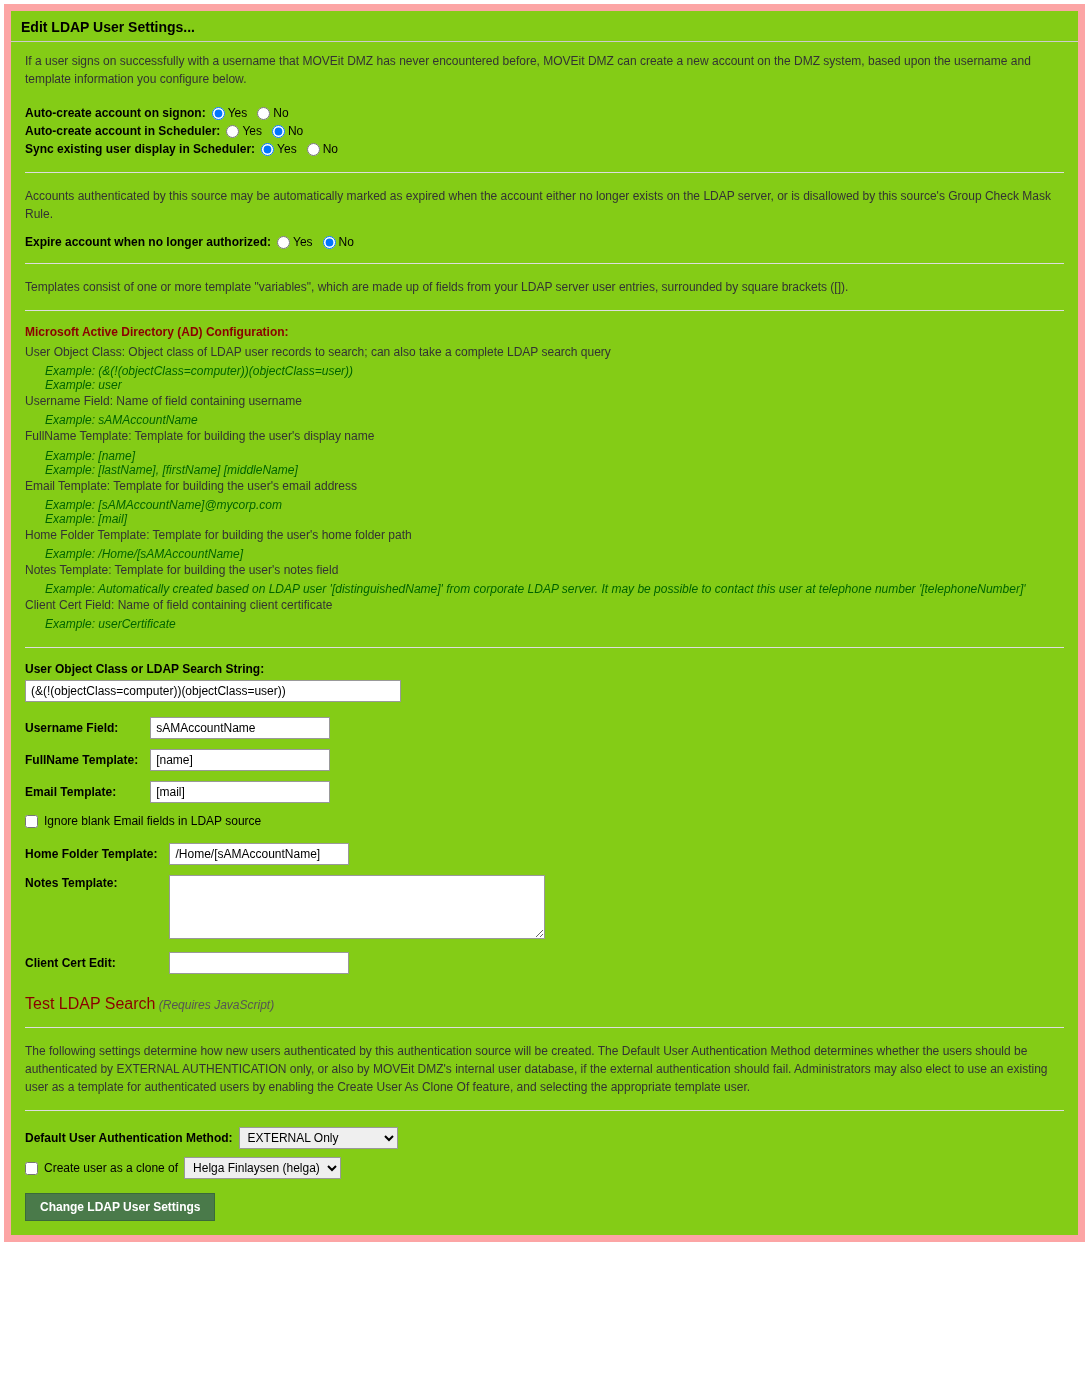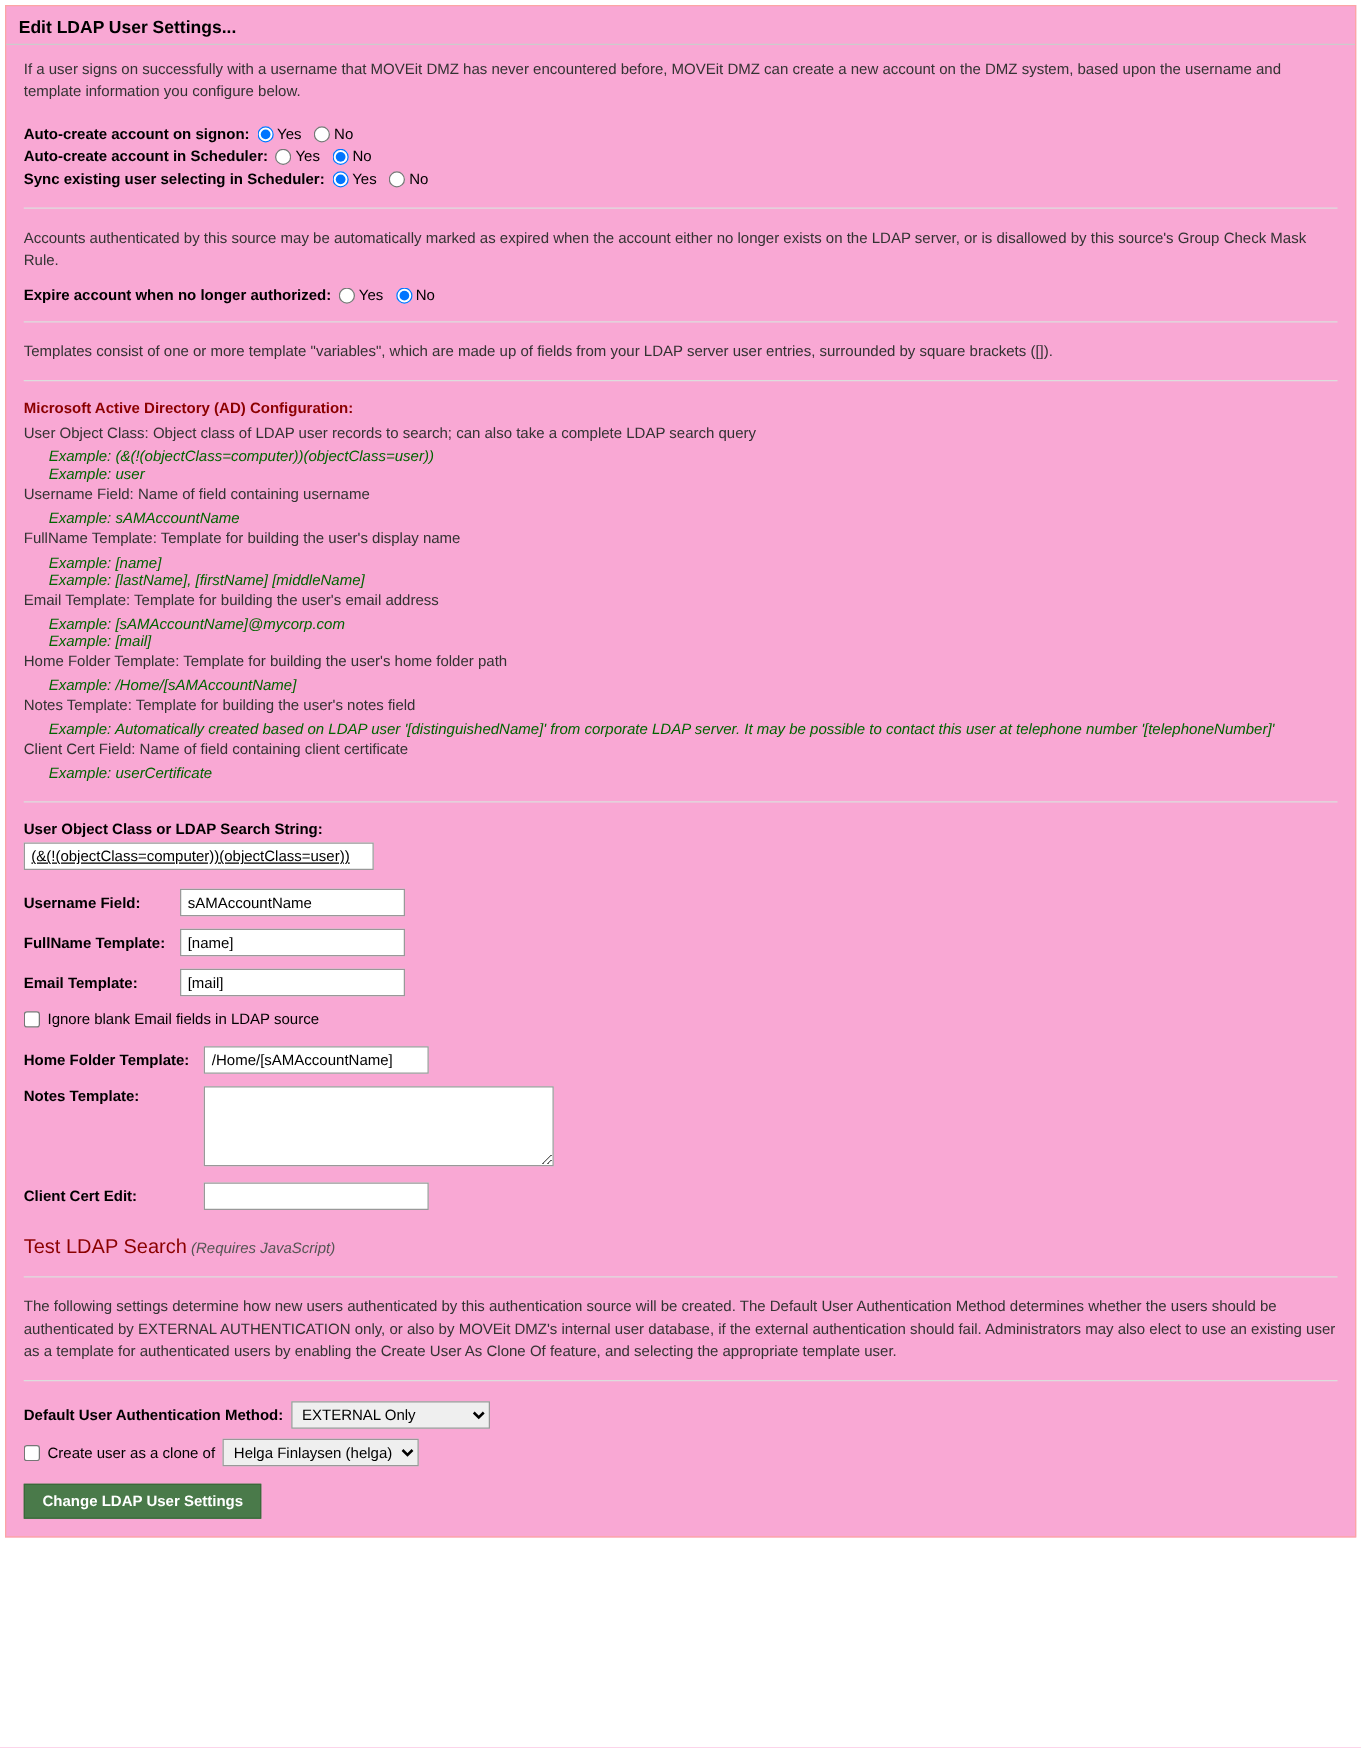"Edit LDAP User Settings..." .page-container { background: #f9a8d4 -> #84cc16; border: 1px solid #fca5a5 -> 7px solid #fca5a5 }
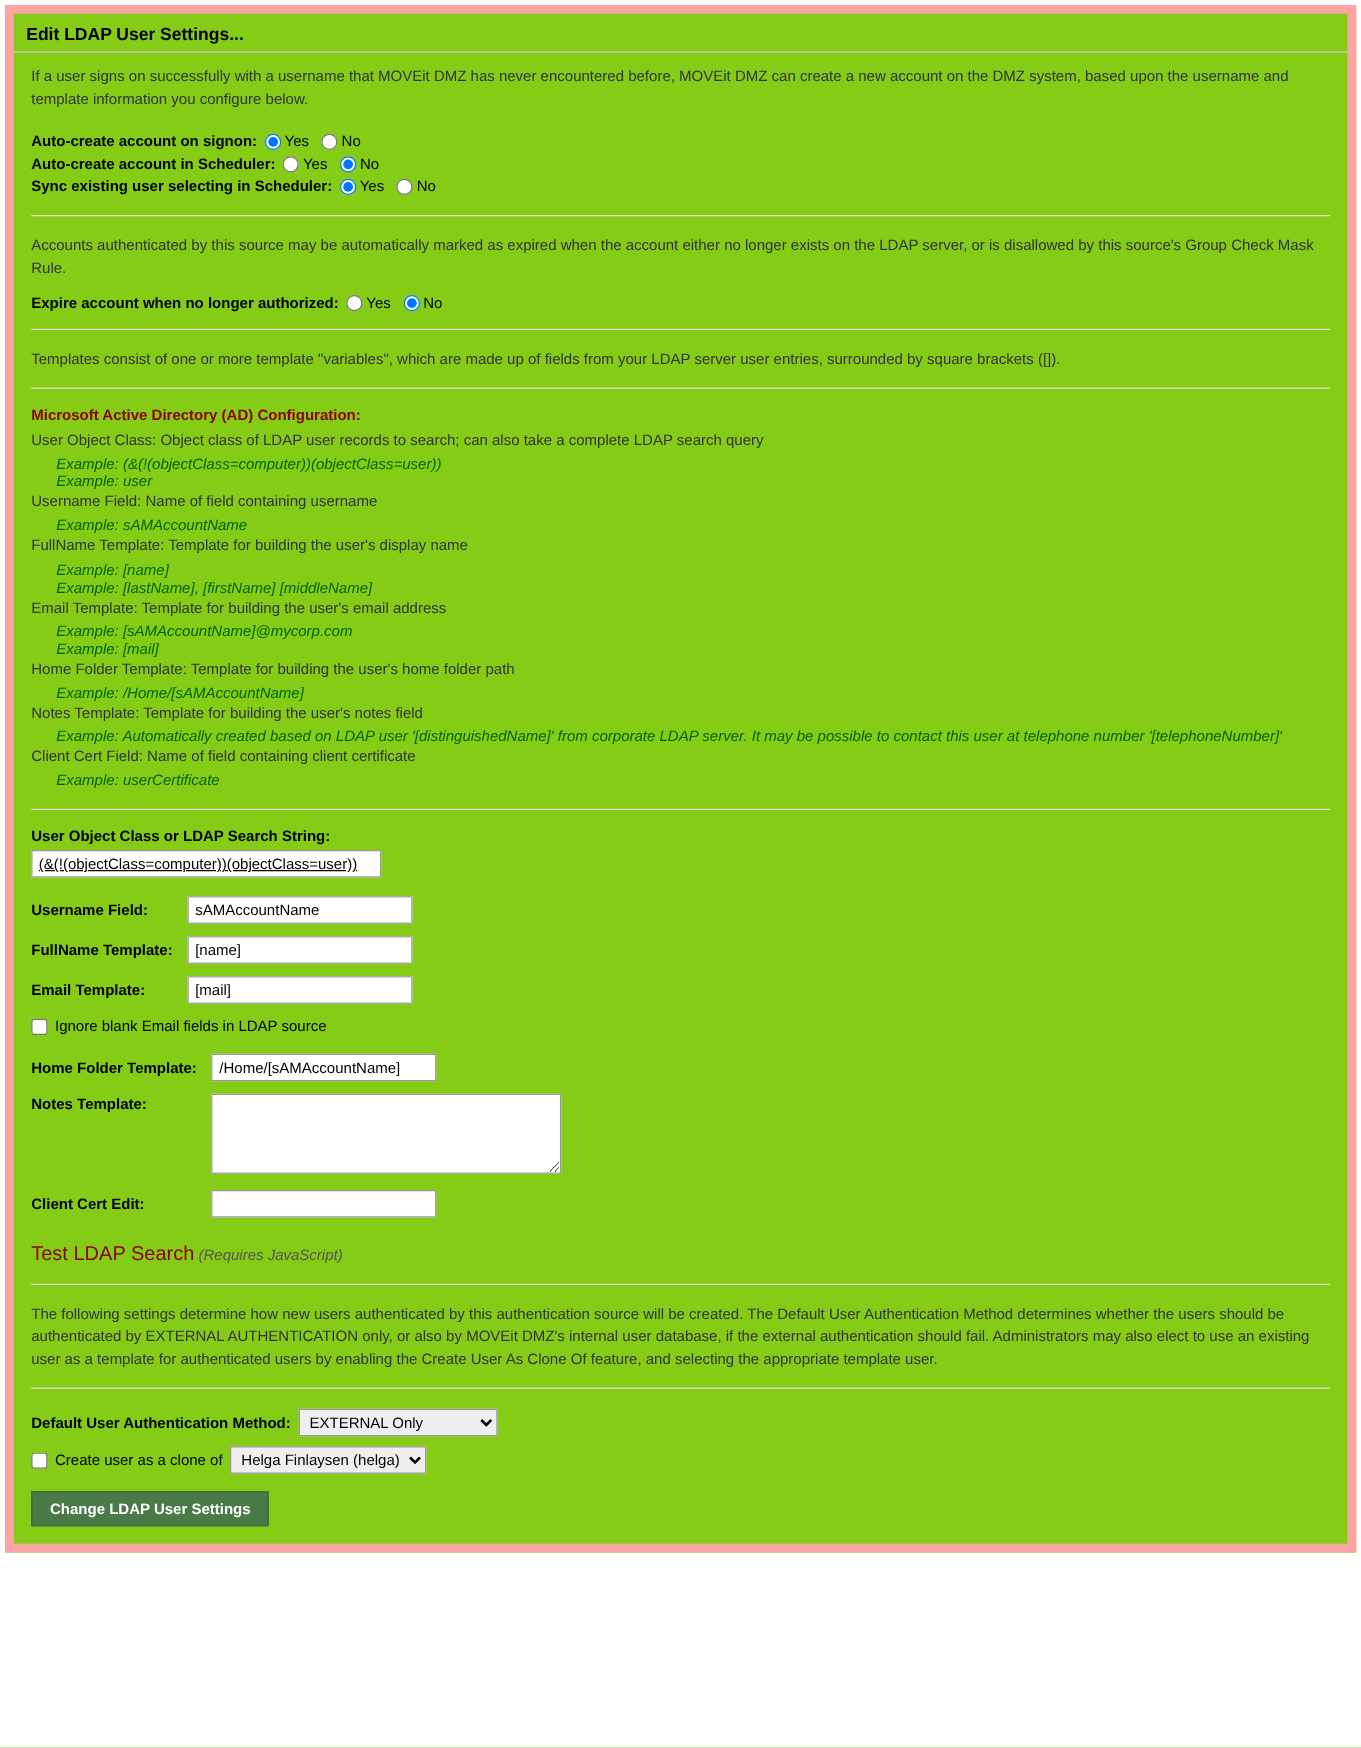"Sync existing user selecting in" span.field-label { text: selecting -> display }
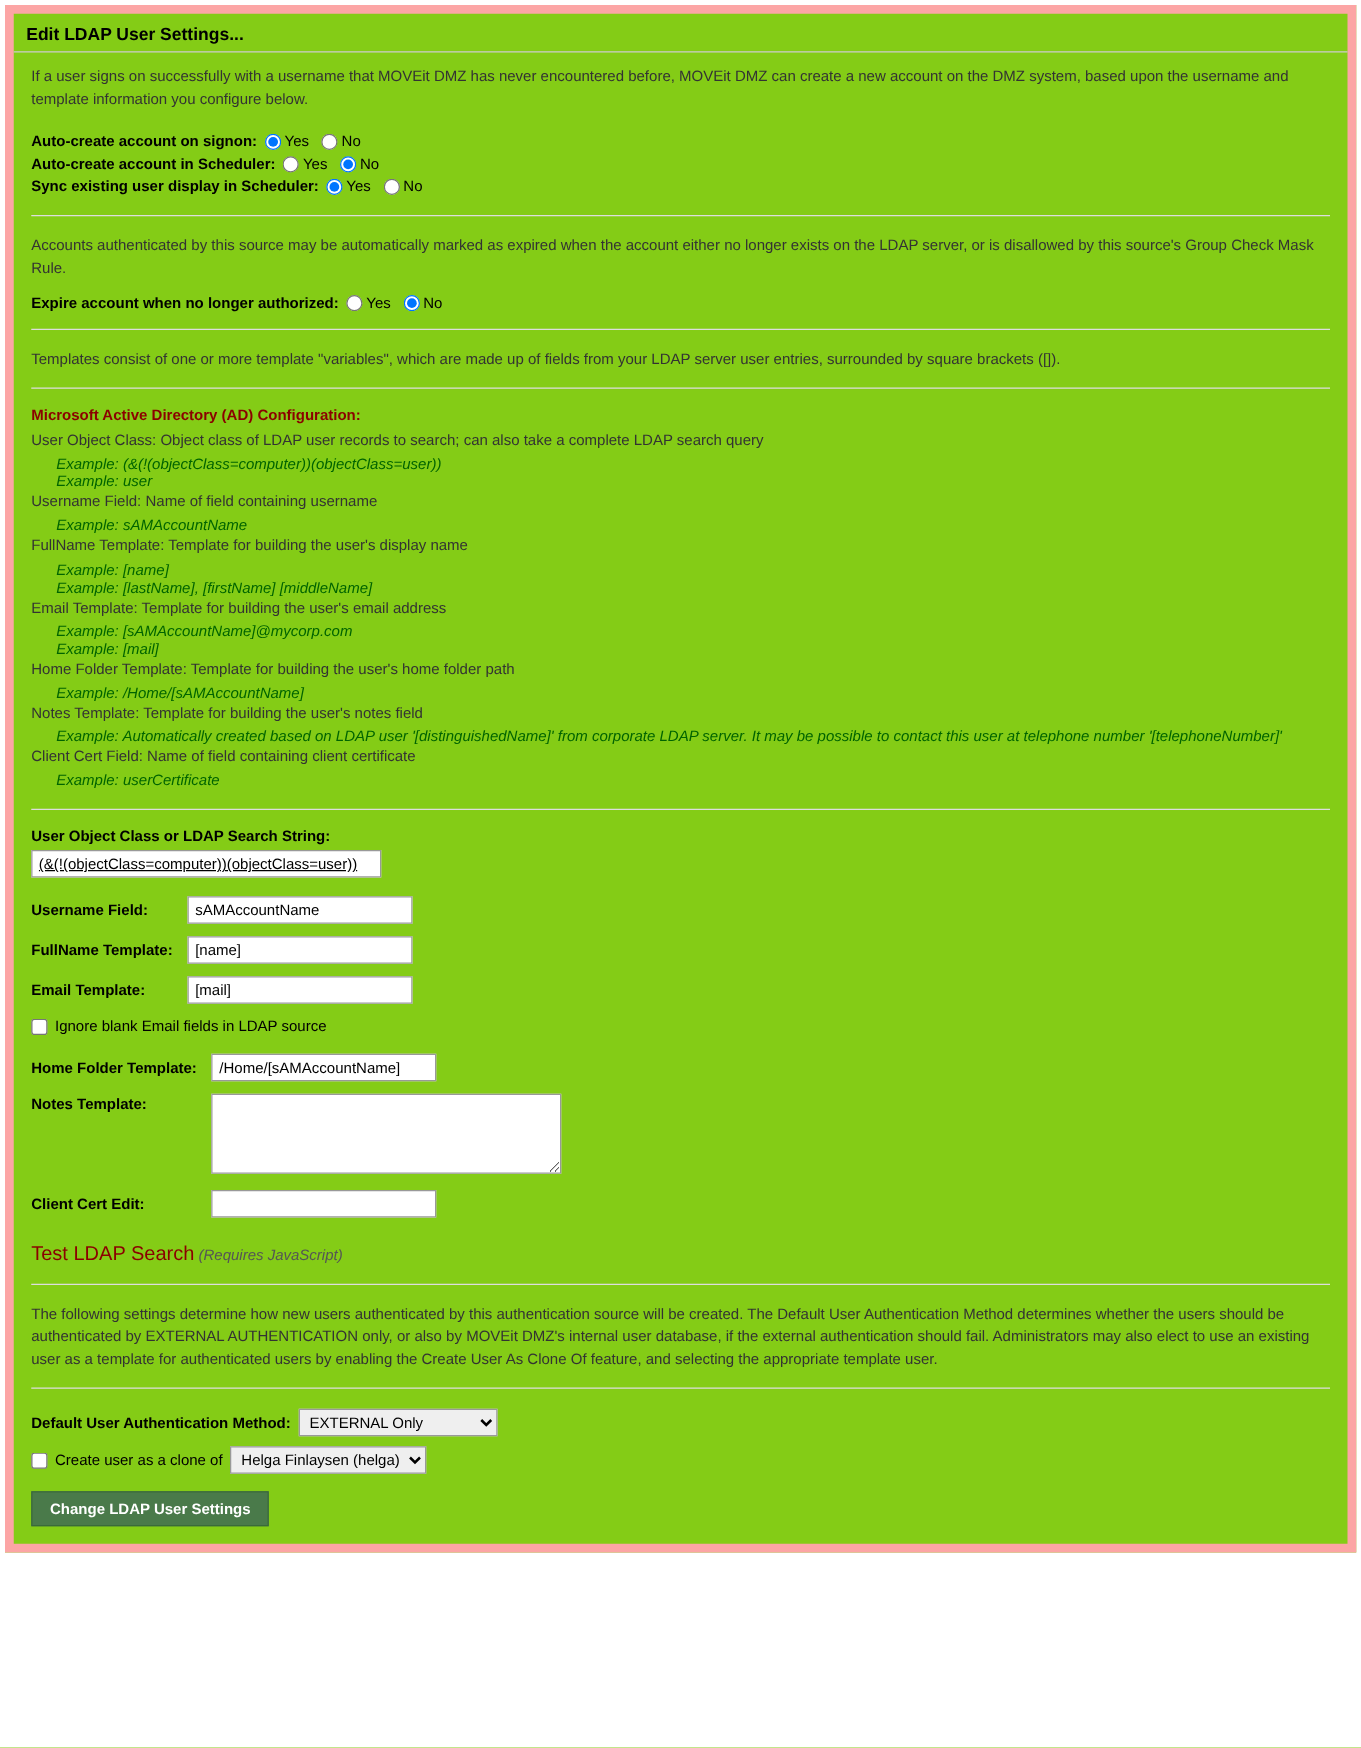"(&(!(objectClass=computer))(objectClass=" .input-wide { text-decoration: underline -> none; width: 280px -> 376px }
